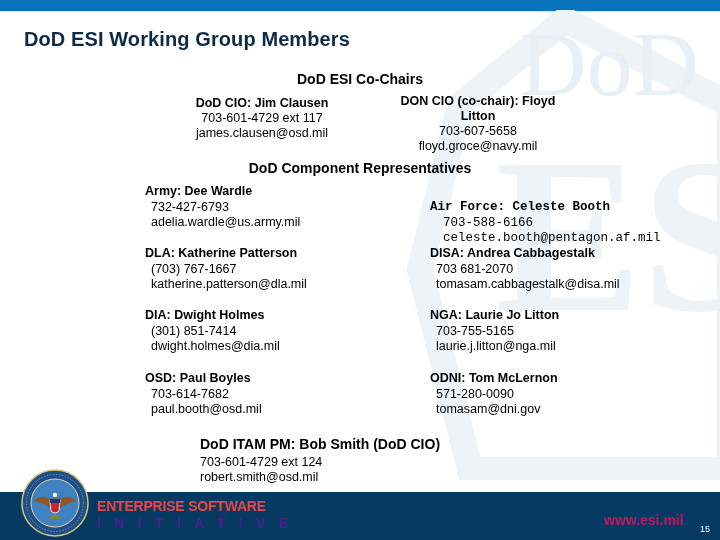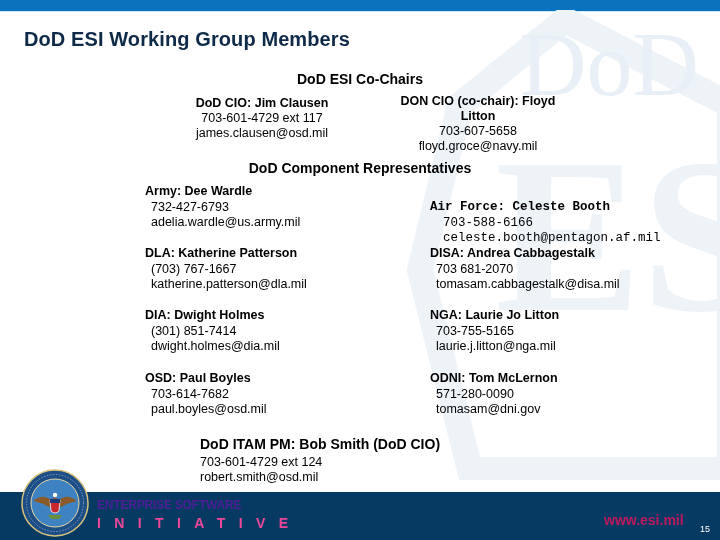"paul.boyles@osd.mil" div.line { text: paul.boyles@osd.mil -> paul.booth@osd.mil }
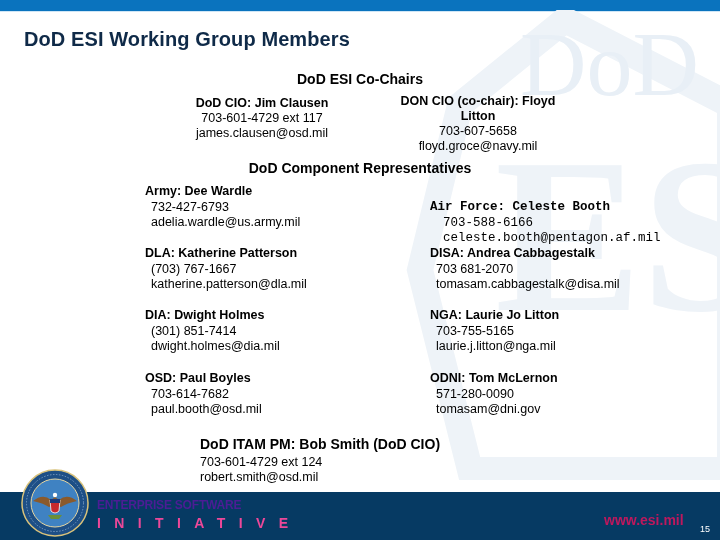"ENTERPRISE SOFTWARE" .brand1 { color: #4c1d95 -> #ef4444; font-size: 12px -> 14px }
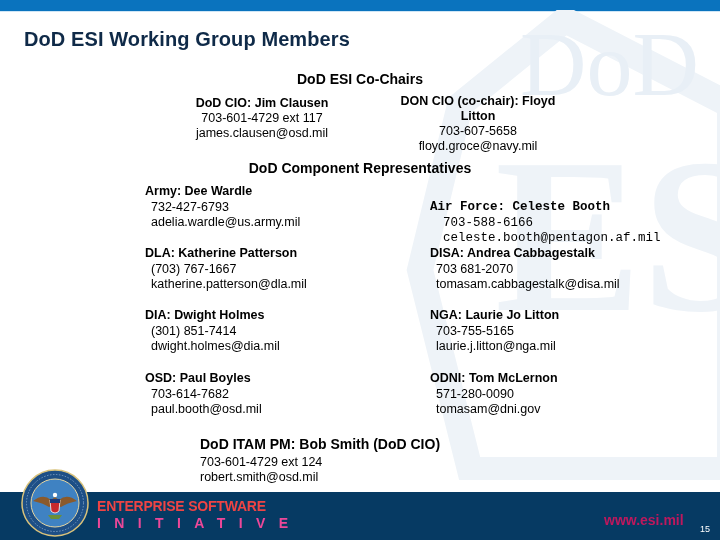"INITIATIVE" .brand2 { color: #ec4899 -> #4c1d95 }
